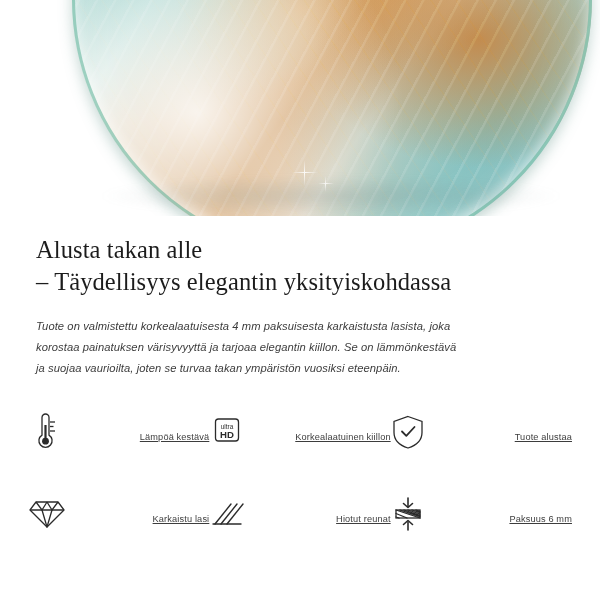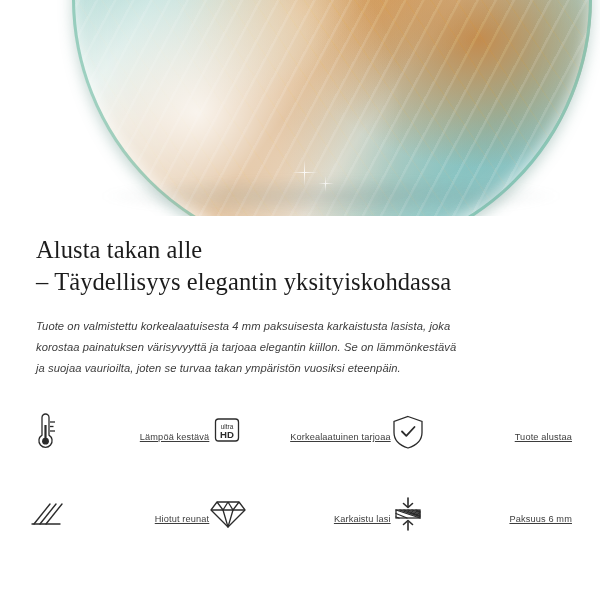"Korkealaatuinen tarjoaa" div.cap { text: tarjoaa -> kiillon }
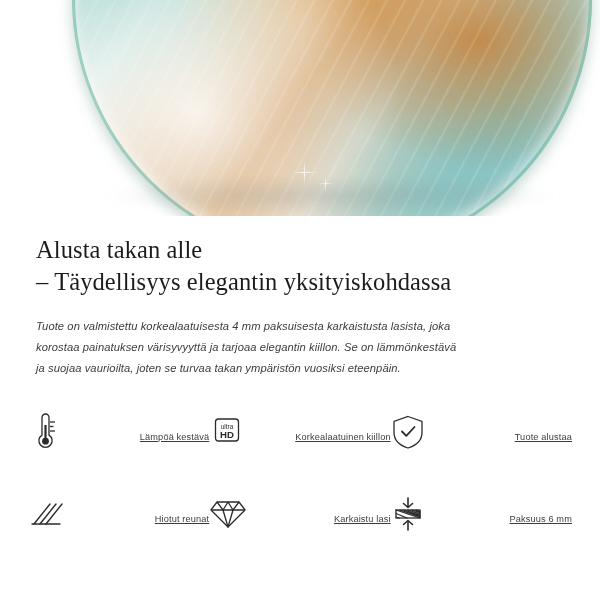"Hiotut reunat" div.feature { order: before "Karkaistu lasi" -> after "Karkaistu lasi" }
